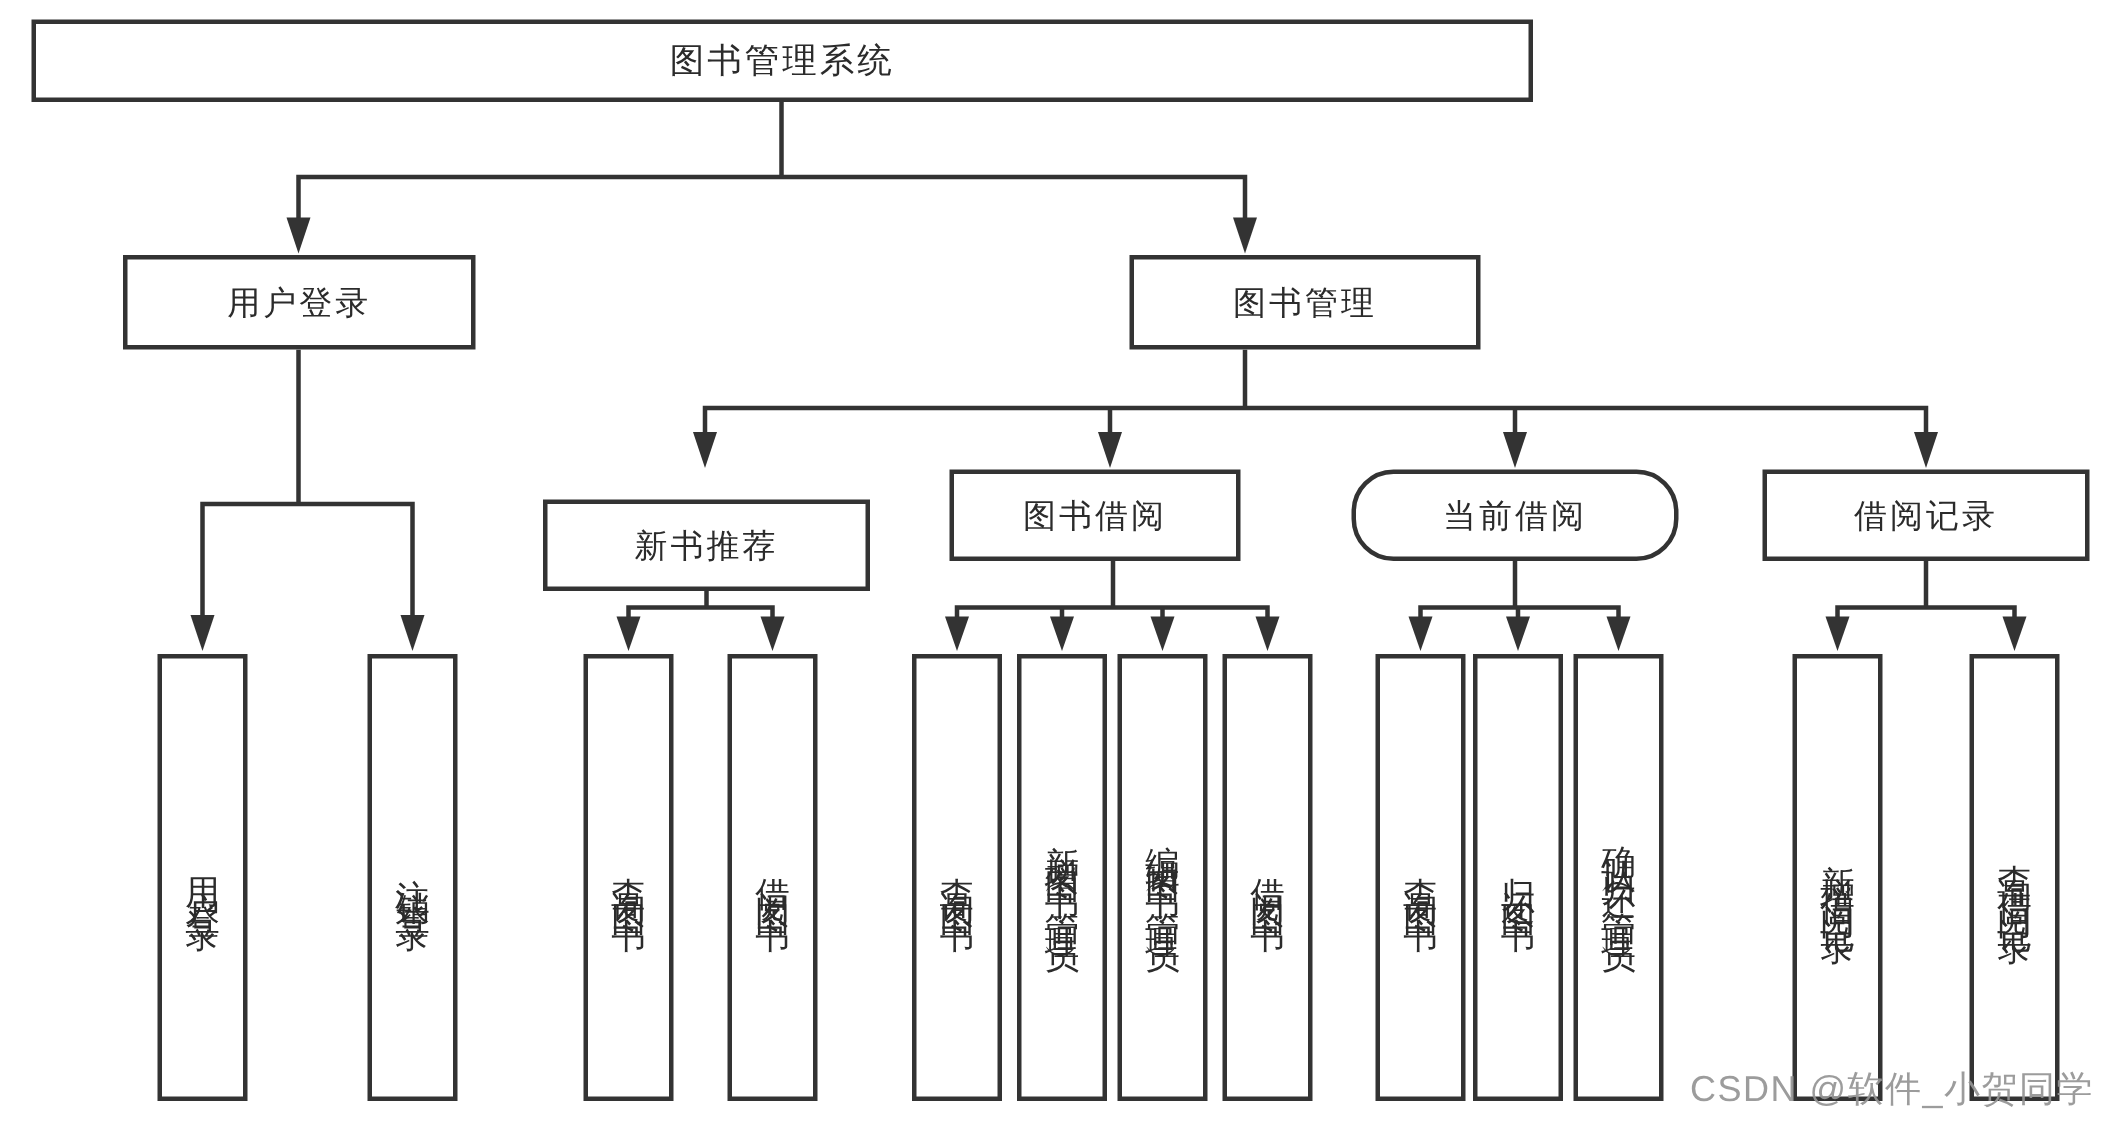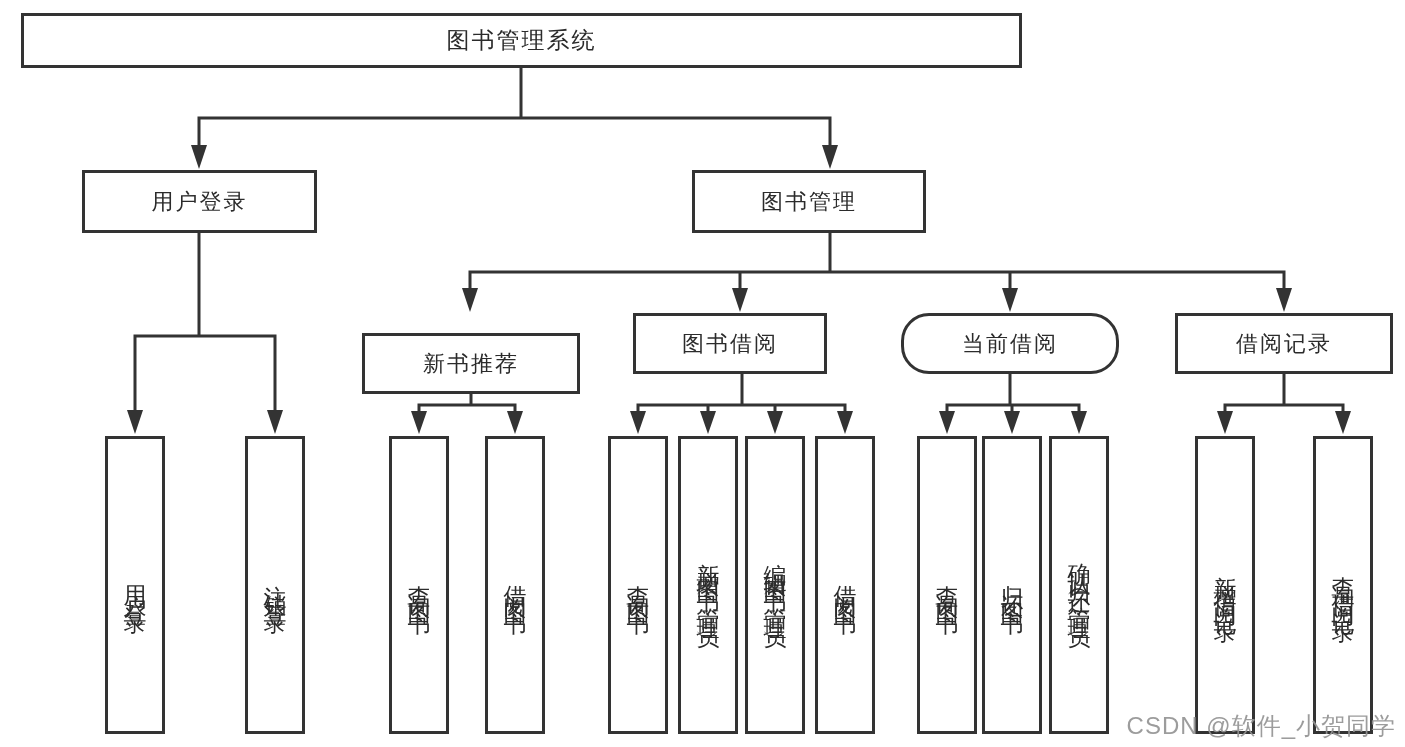"图书管理" div.node { left: 692px -> 753px }
